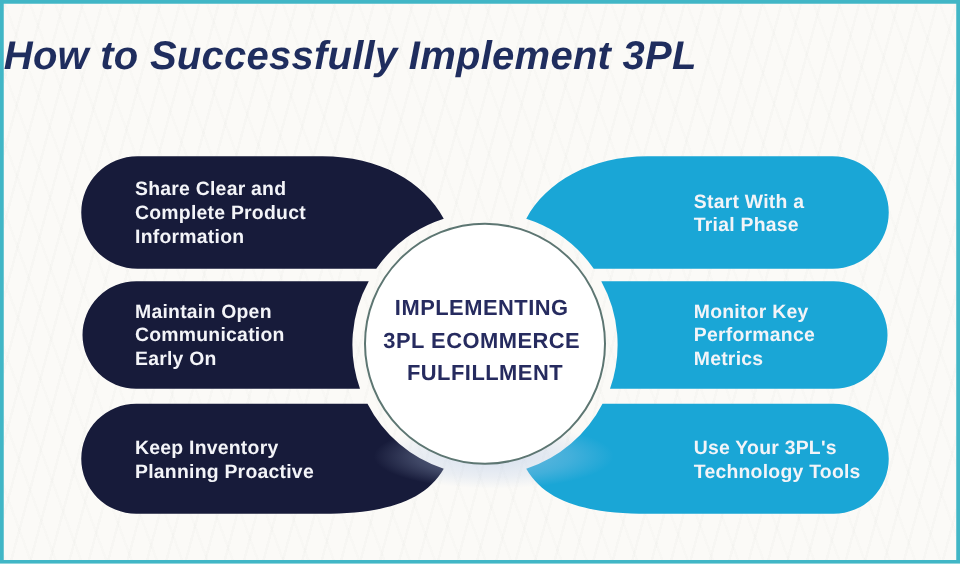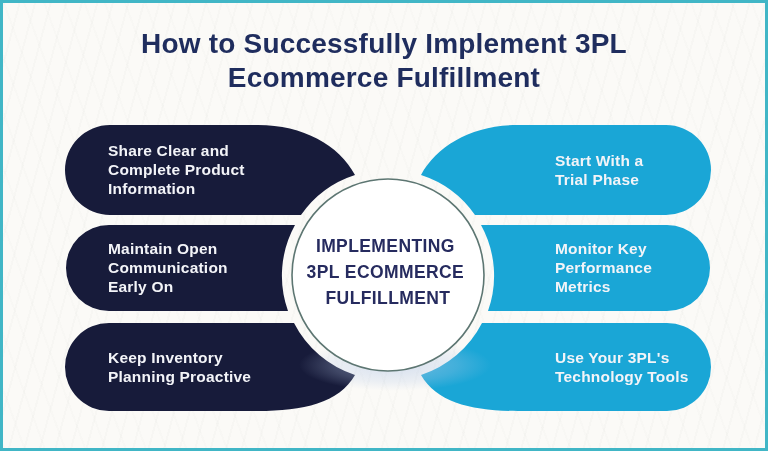"How to Successfully Implement 3PL" .title { font-size: 28px -> 32px; font-style: none -> italic; text-align: center -> none }
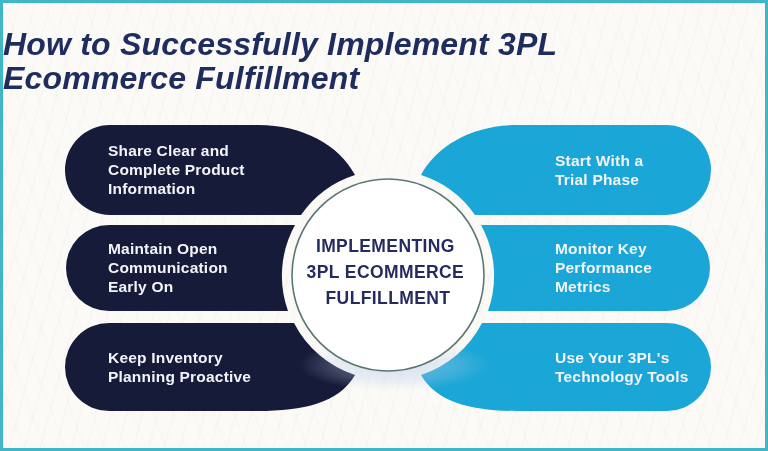"Ecommerce Fulfillment" span.title-line { html: <span>Ecommerce Fulfillment</span> -> none }
